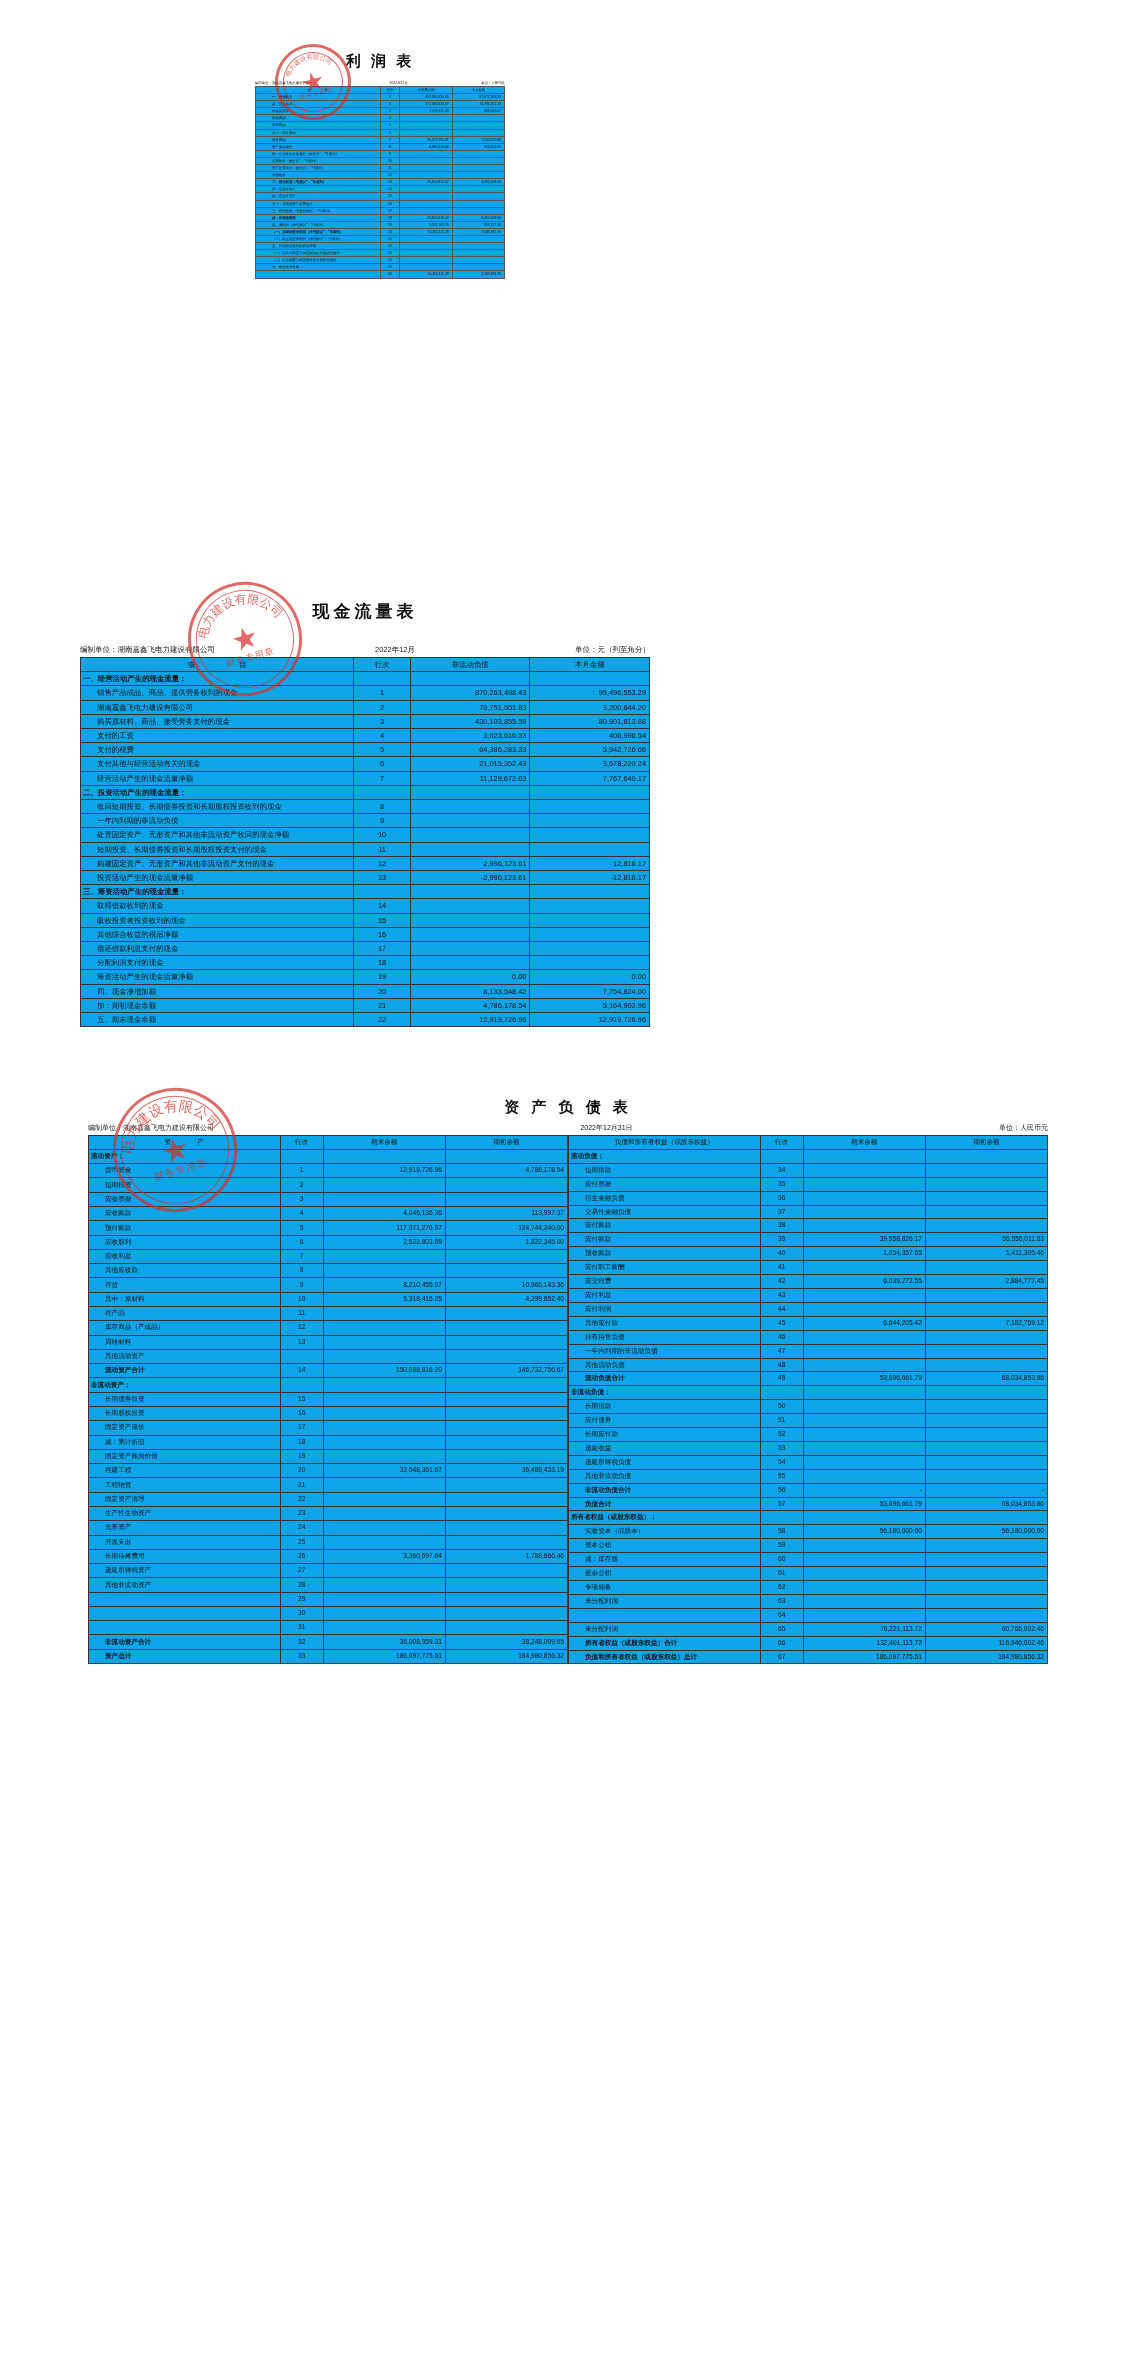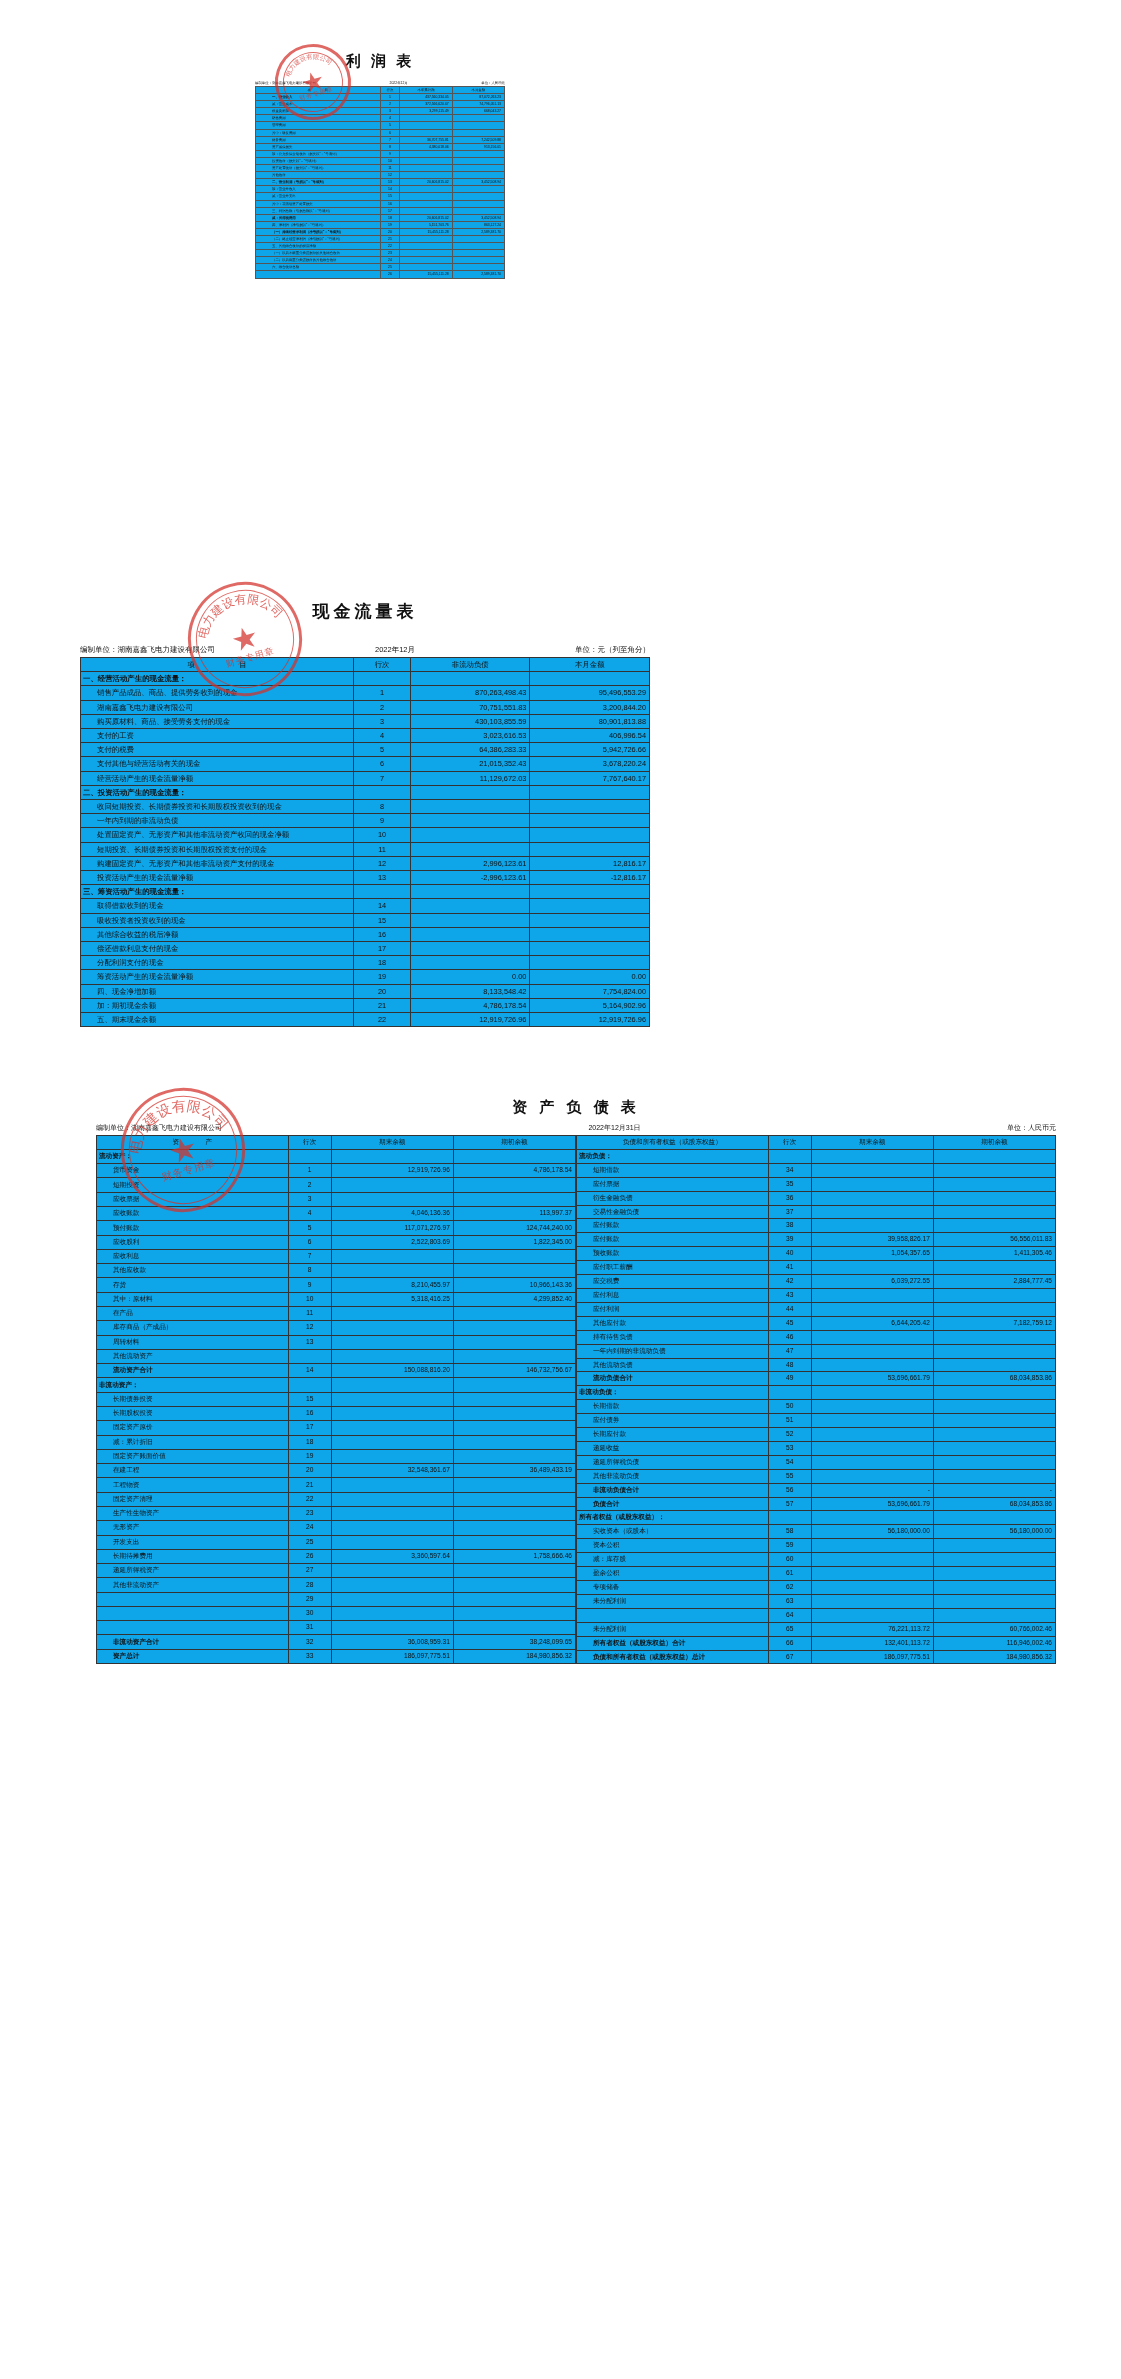"资 产 负 债 表" #sheet3 { left: 96px -> 88px }
